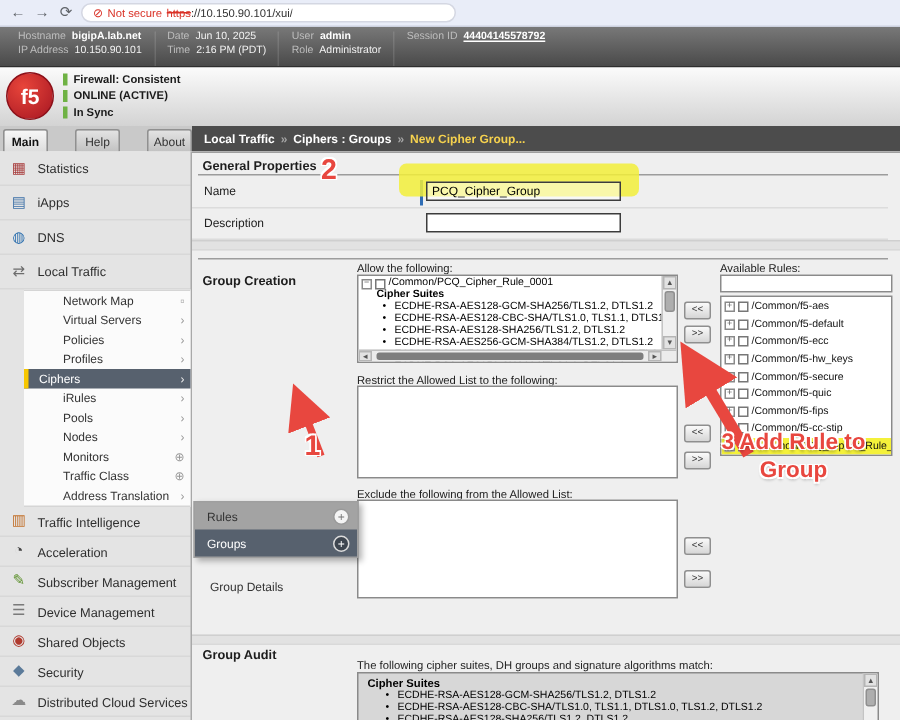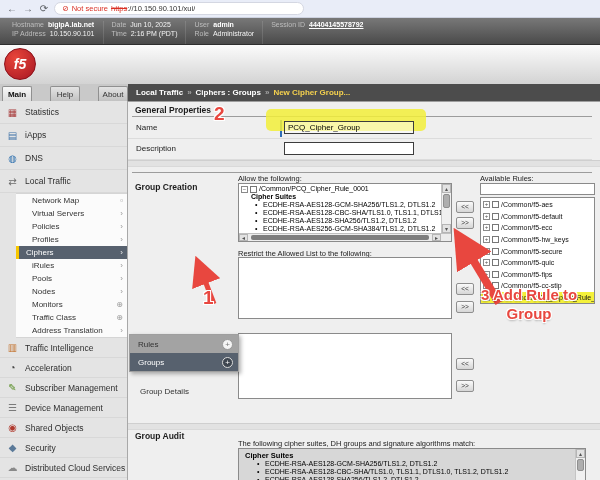"Firewall: Consistent" div.status-lines { html: none -> <div> <div> <span></span> <span>Firewall: Consistent</span> </div> <div> <span></span> <span>ONLINE (ACTIVE)</span> </div> <div> <span></span> <span>In Sync</span> </div> </div> }
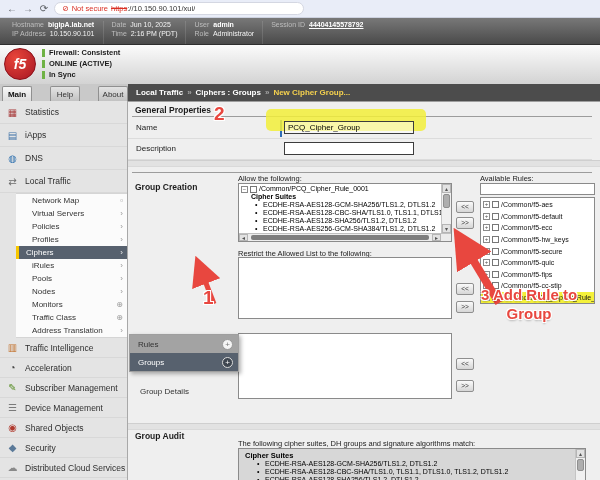"f5" .f5-logo { font-style: italic -> none }
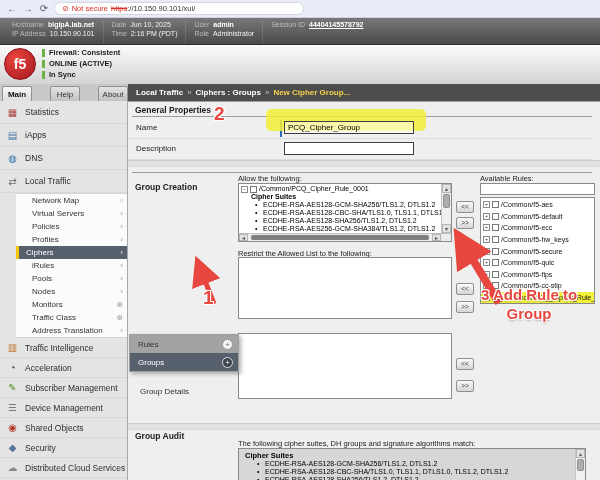"Network Map" .sub-item { padding-left: 16px -> 26px }
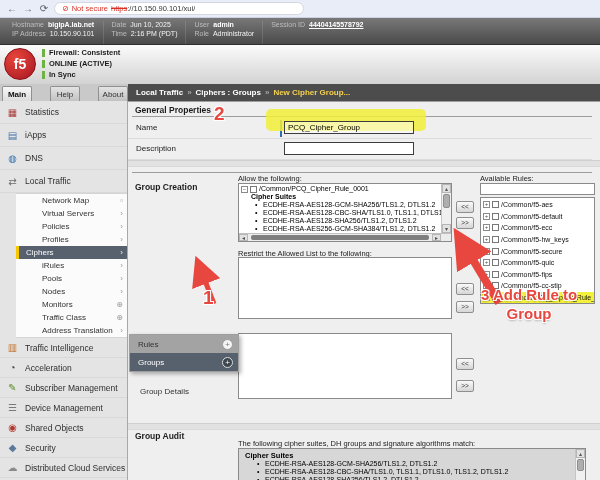"Exclude the following from the" div.col-label { html: none -> <div>Exclude the following from the Allowed List:</div> }
